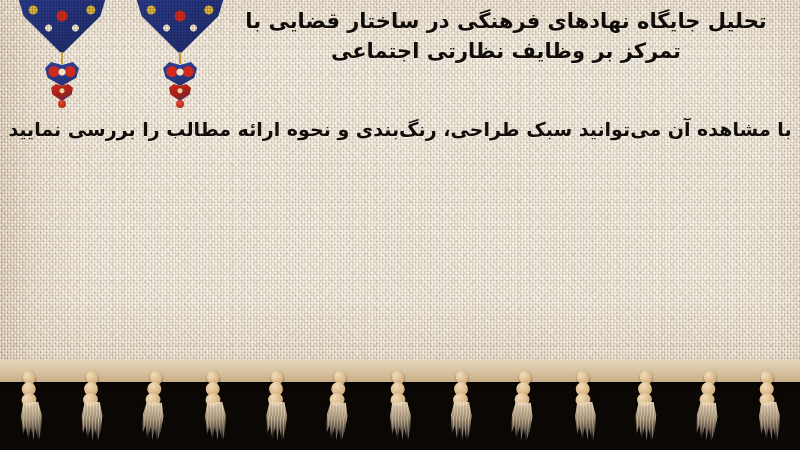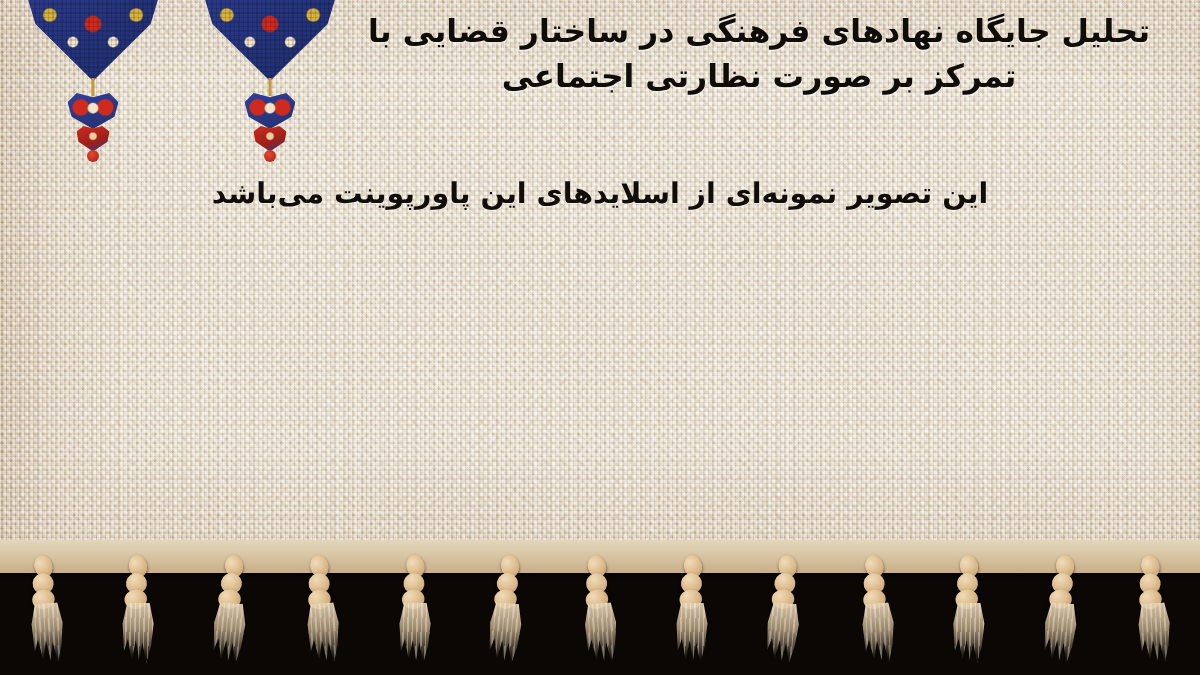"تحلیل جایگاه نهادهای فرهنگی در" div.title { text: صورت -> وظایف }
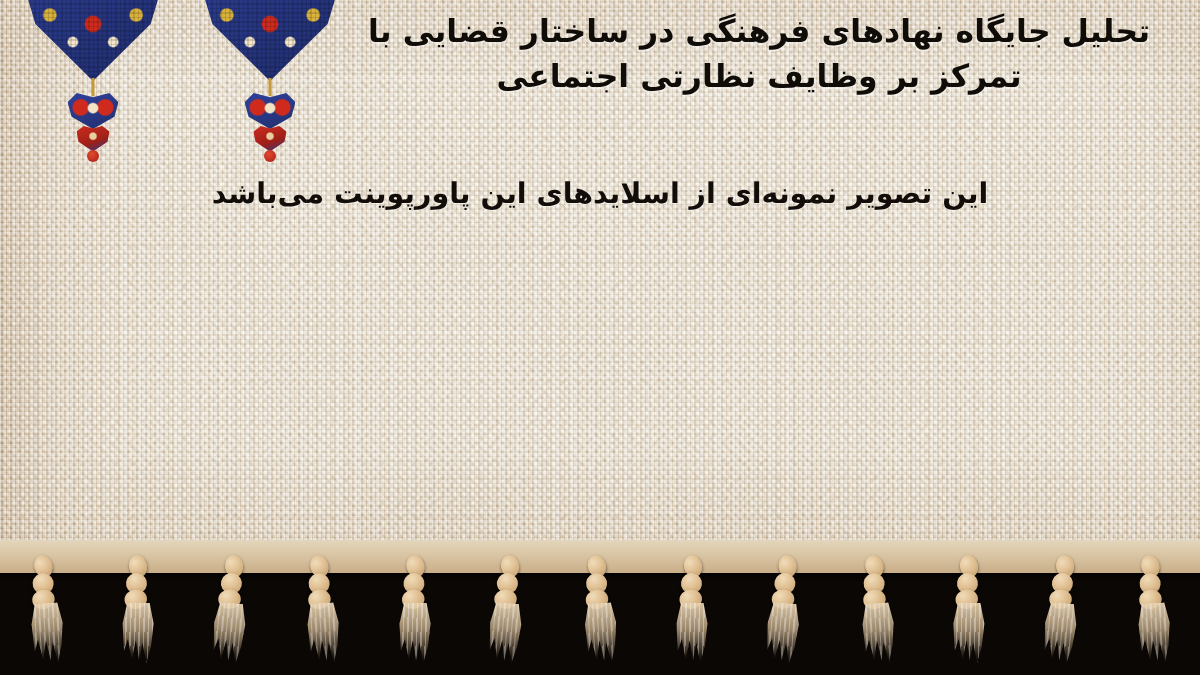"این تصویر نمونه‌ای از اسلایدهای" div.body-line { html: <div>این تصویر نمونه‌ای از اسلایدهای این پاورپوینت می‌باشد</div> -> none }
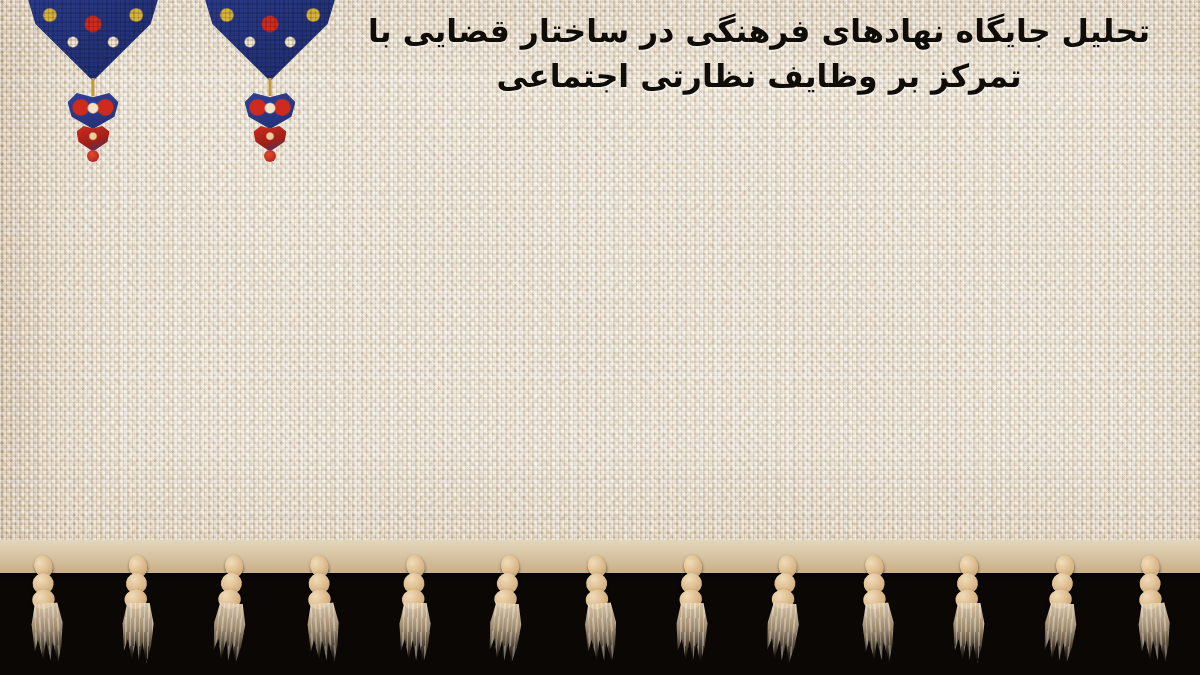"با مشاهده آن می‌توانید سبک" div.body-line { html: none -> <div>با مشاهده آن می‌توانید سبک طراحی، رنگ‌بندی و نحوه ارائه مطالب را بررسی نمایید</div> }
